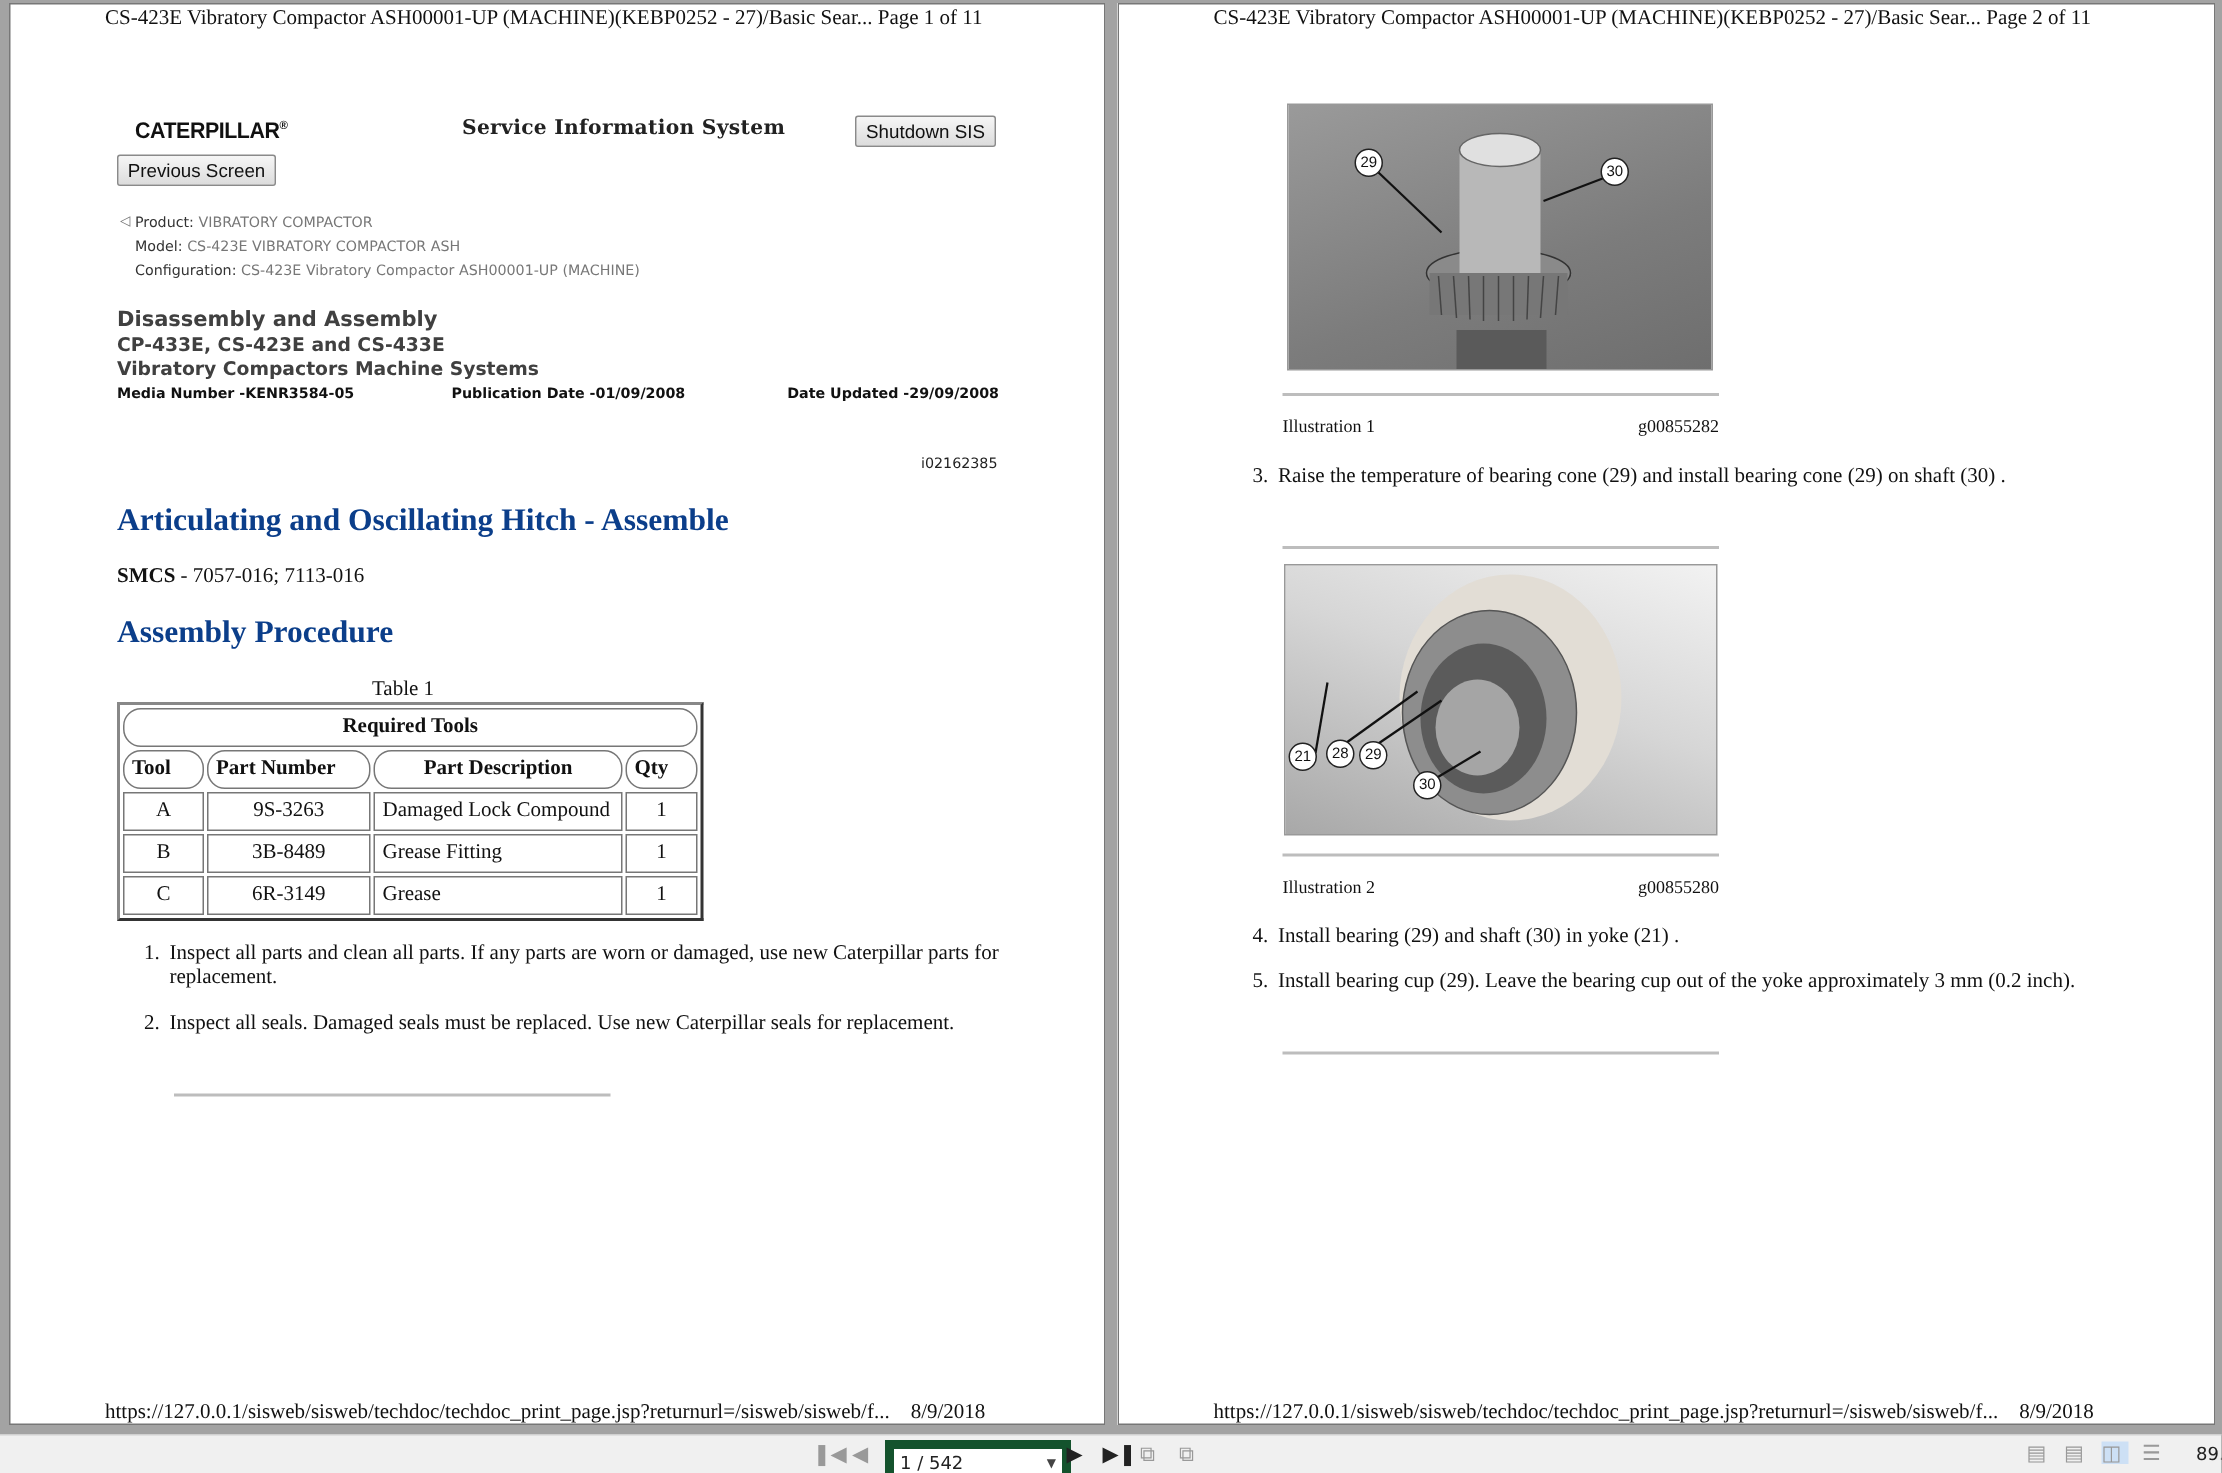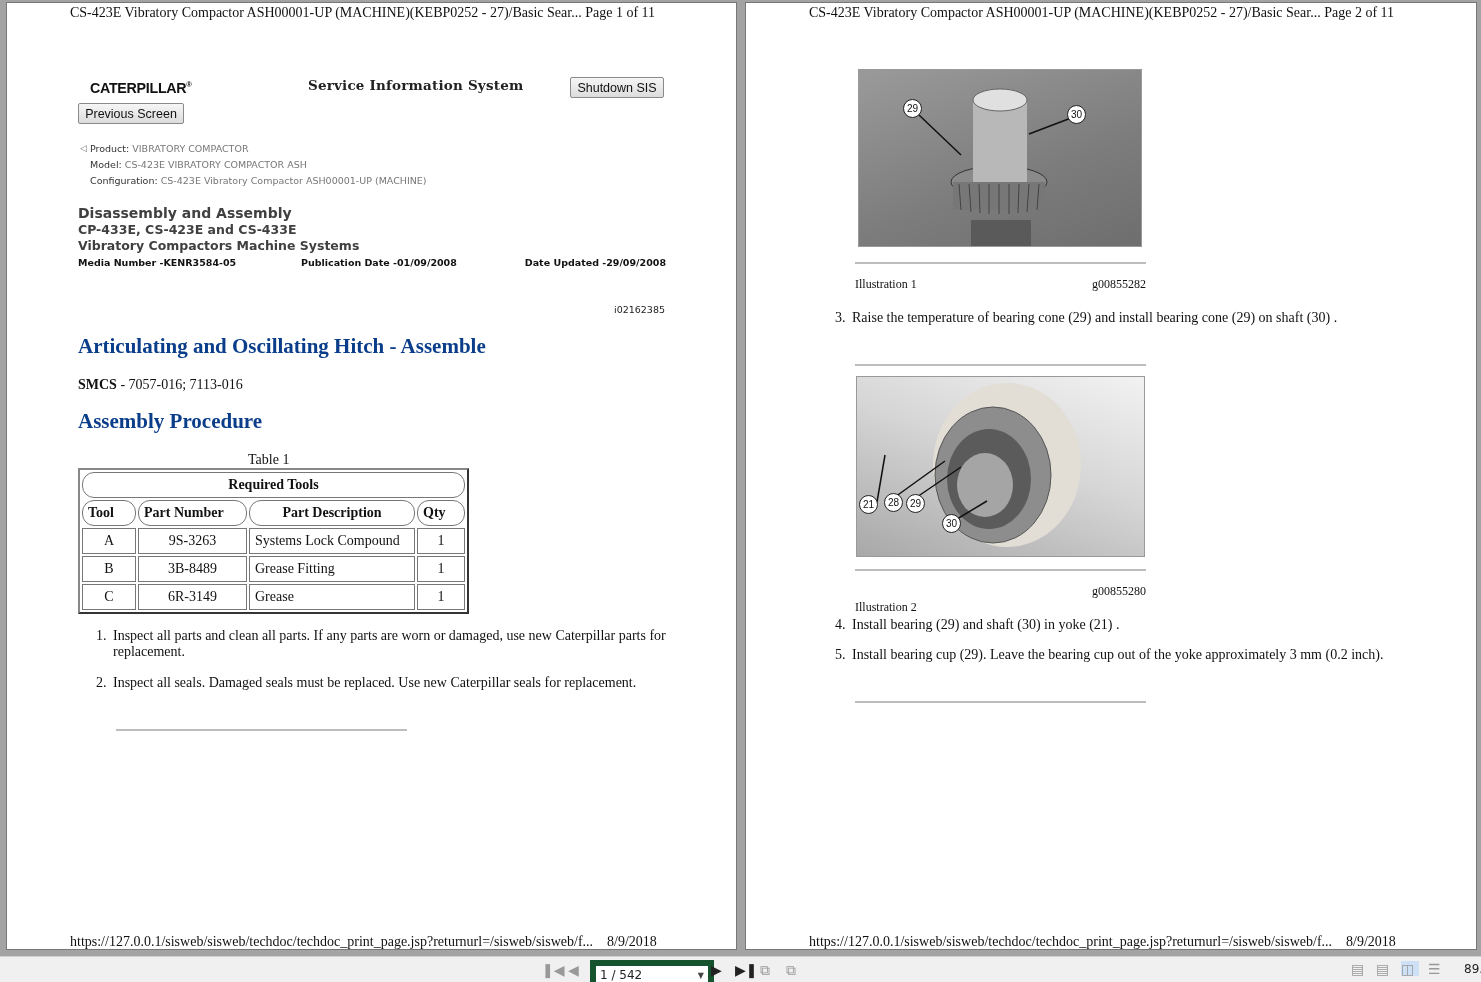"Systems Lock Compound" td { text: Systems -> Damaged }
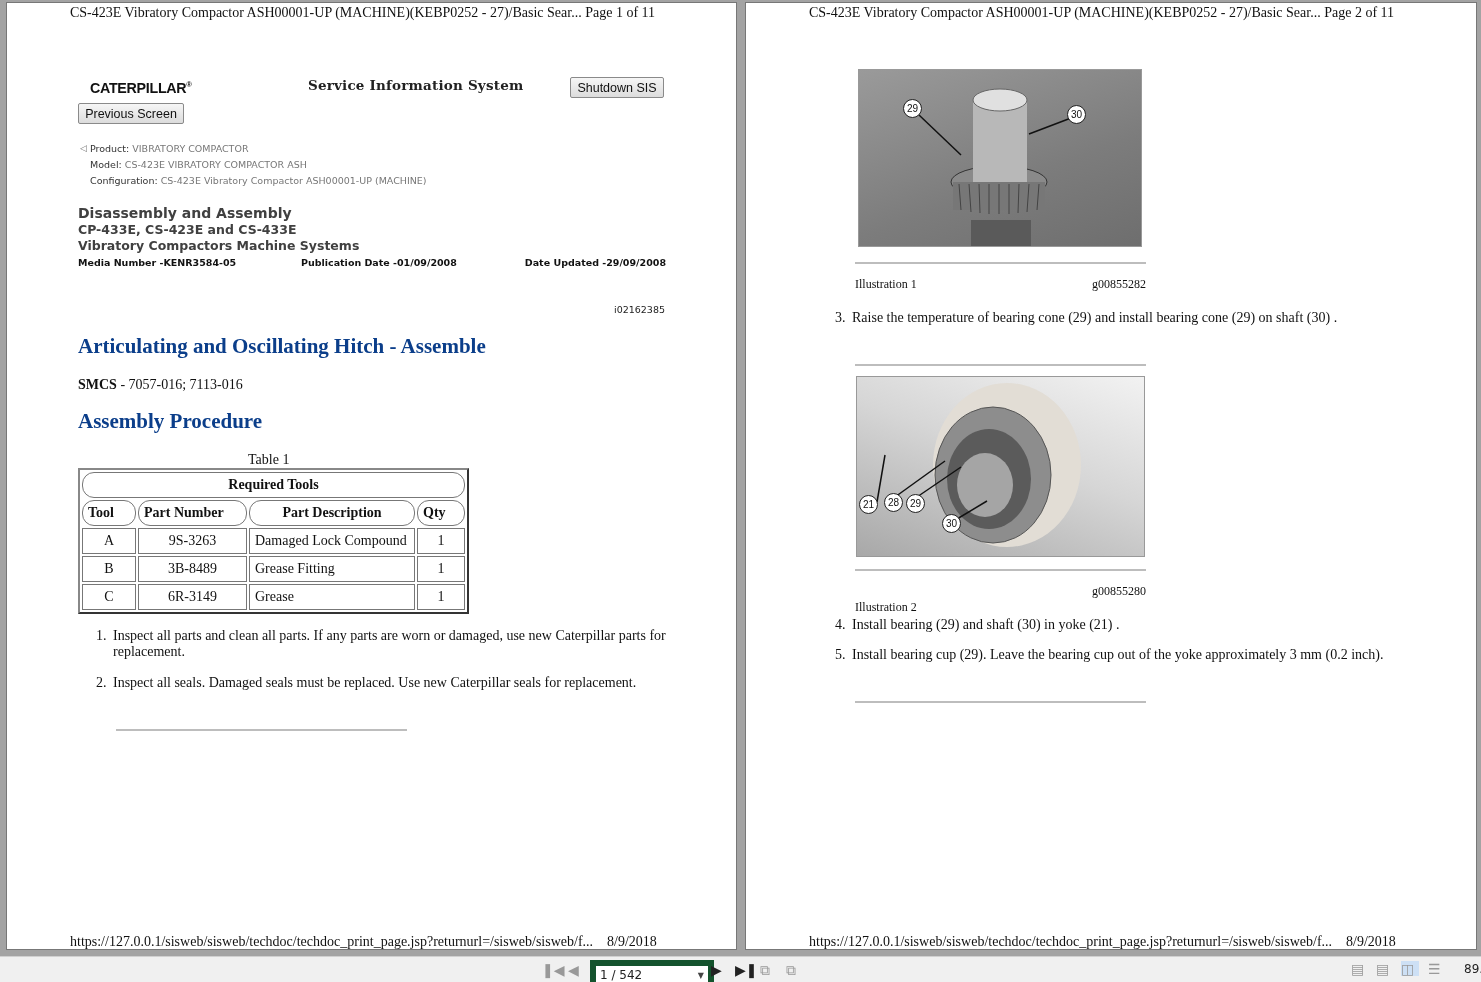"Illustration 2" div.cap { margin-top: 16px -> none }
